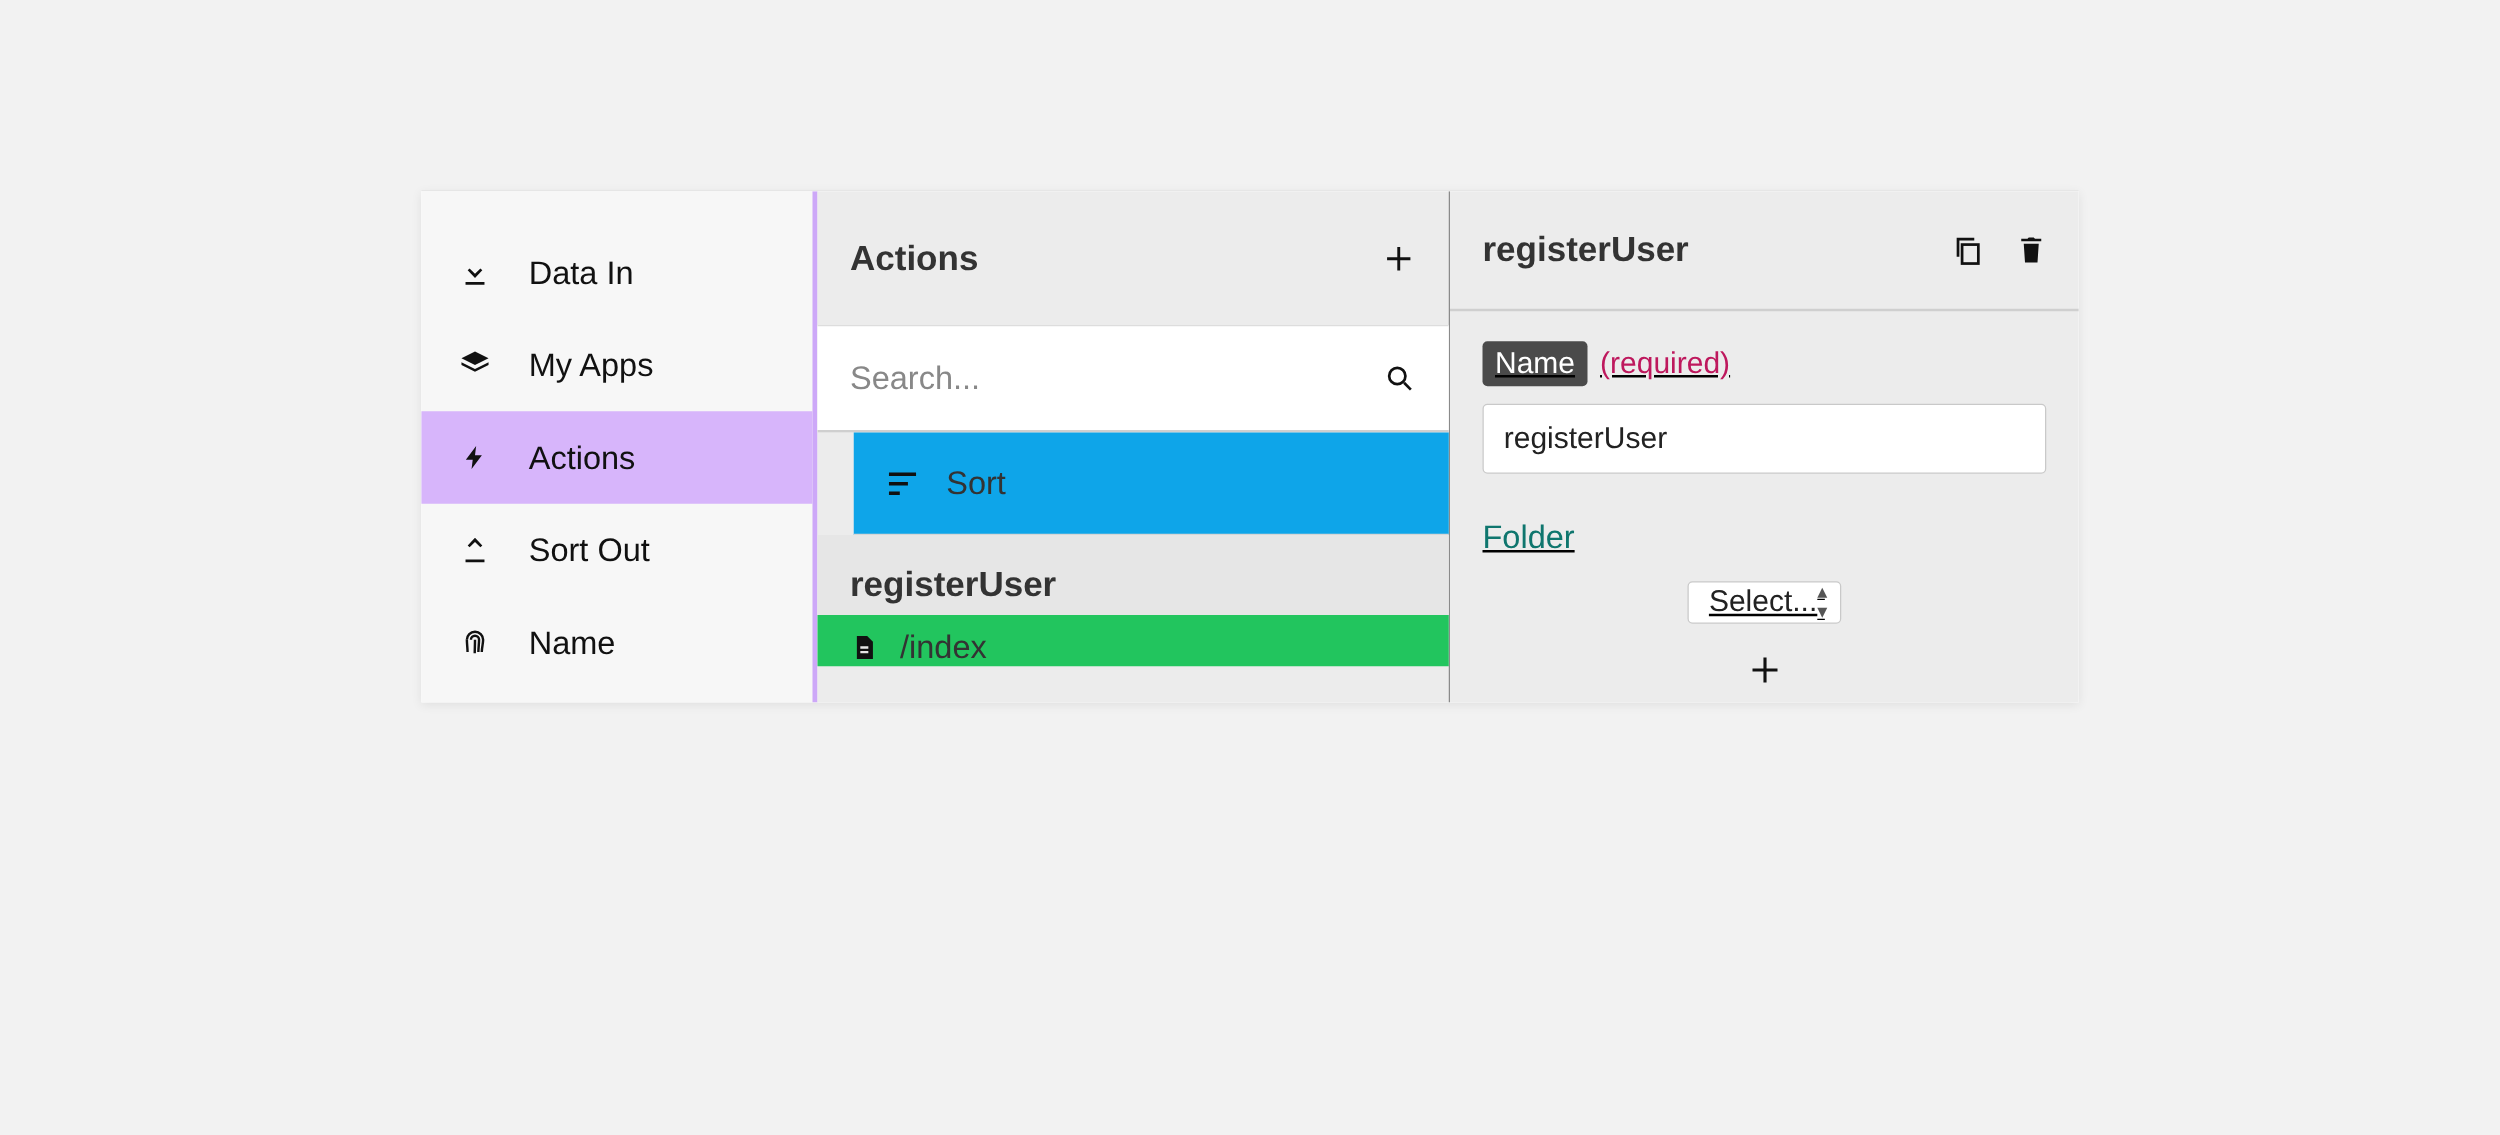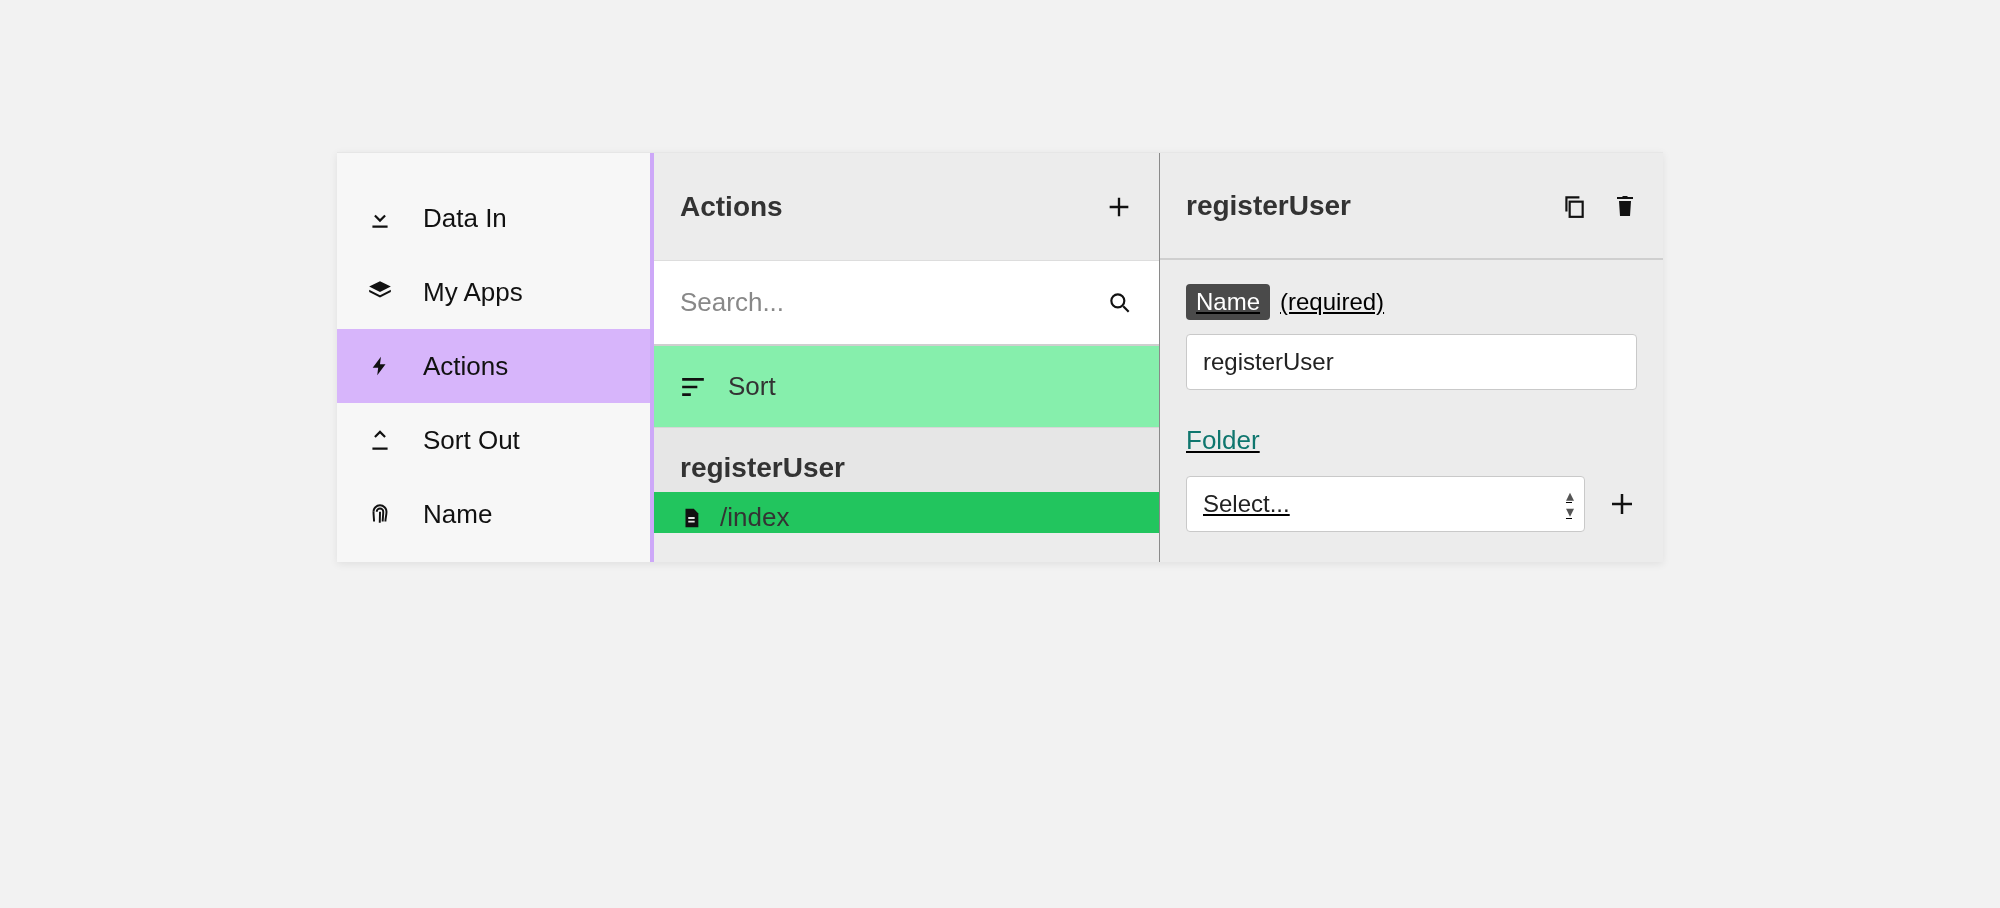"(required)" .label-hint { color: #000000 -> #be185d }
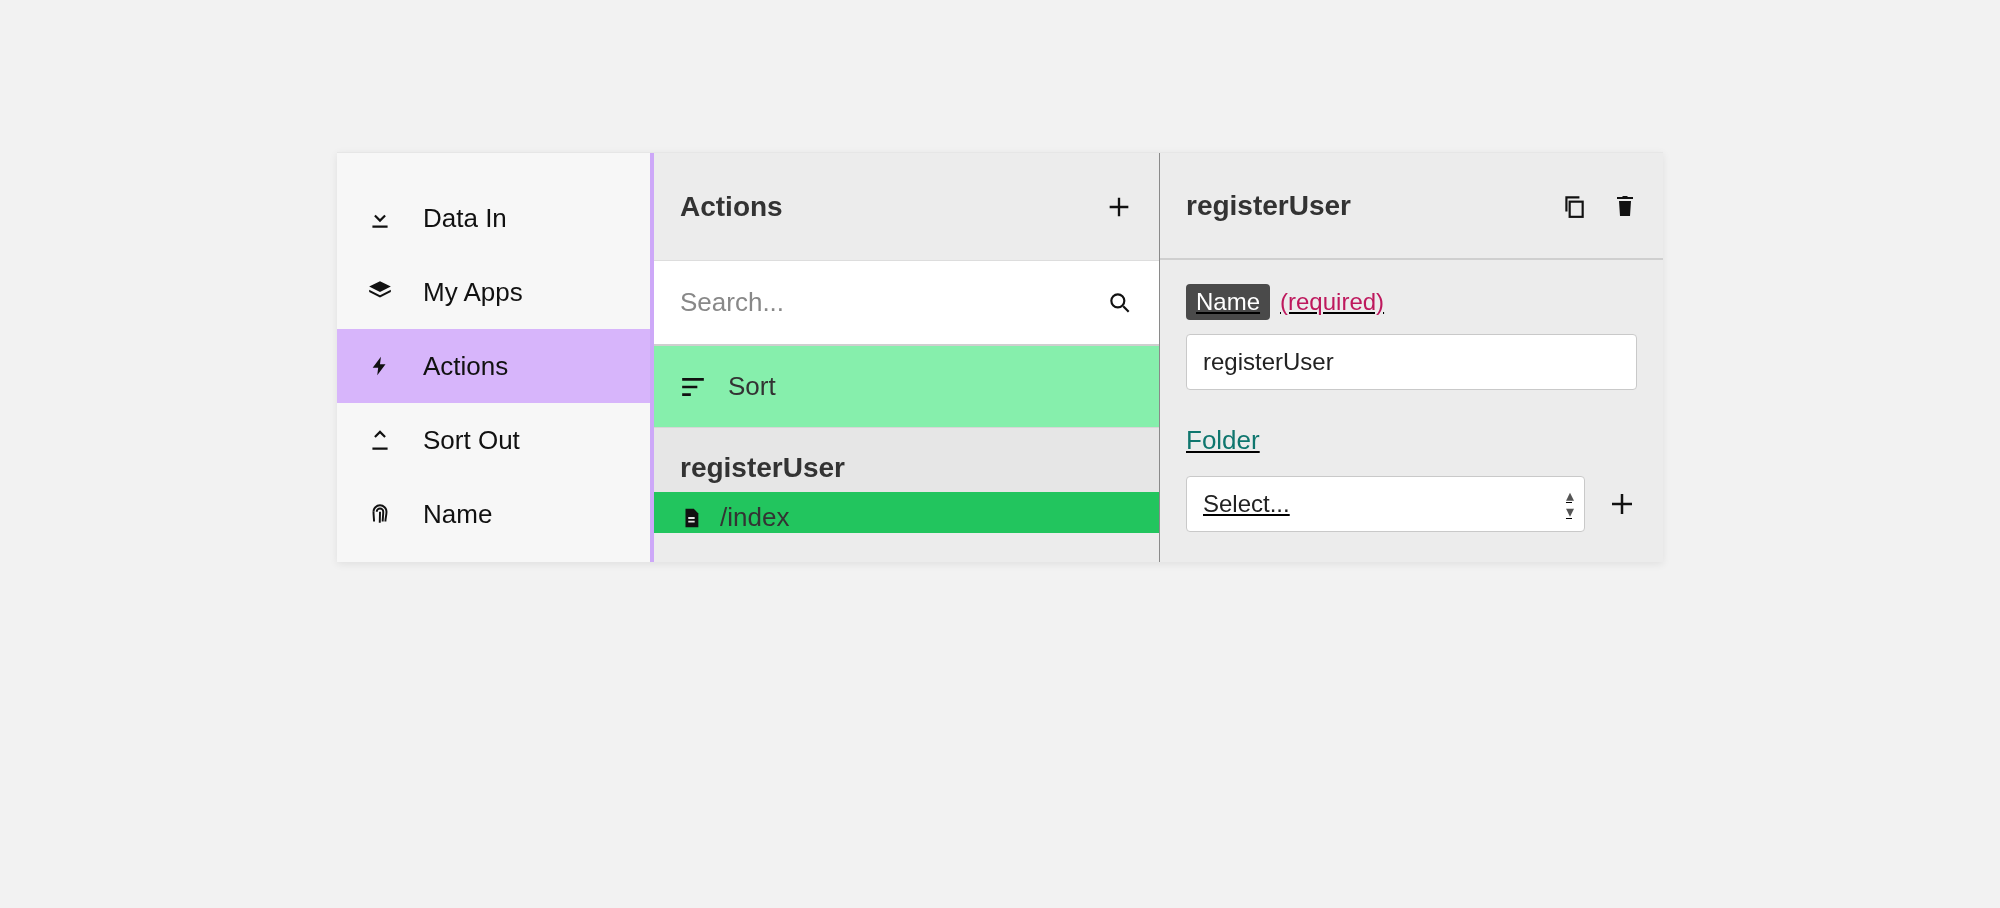"Sort" .sort-row { background: #86efac -> #0ea5e9; margin-left: none -> 29px }
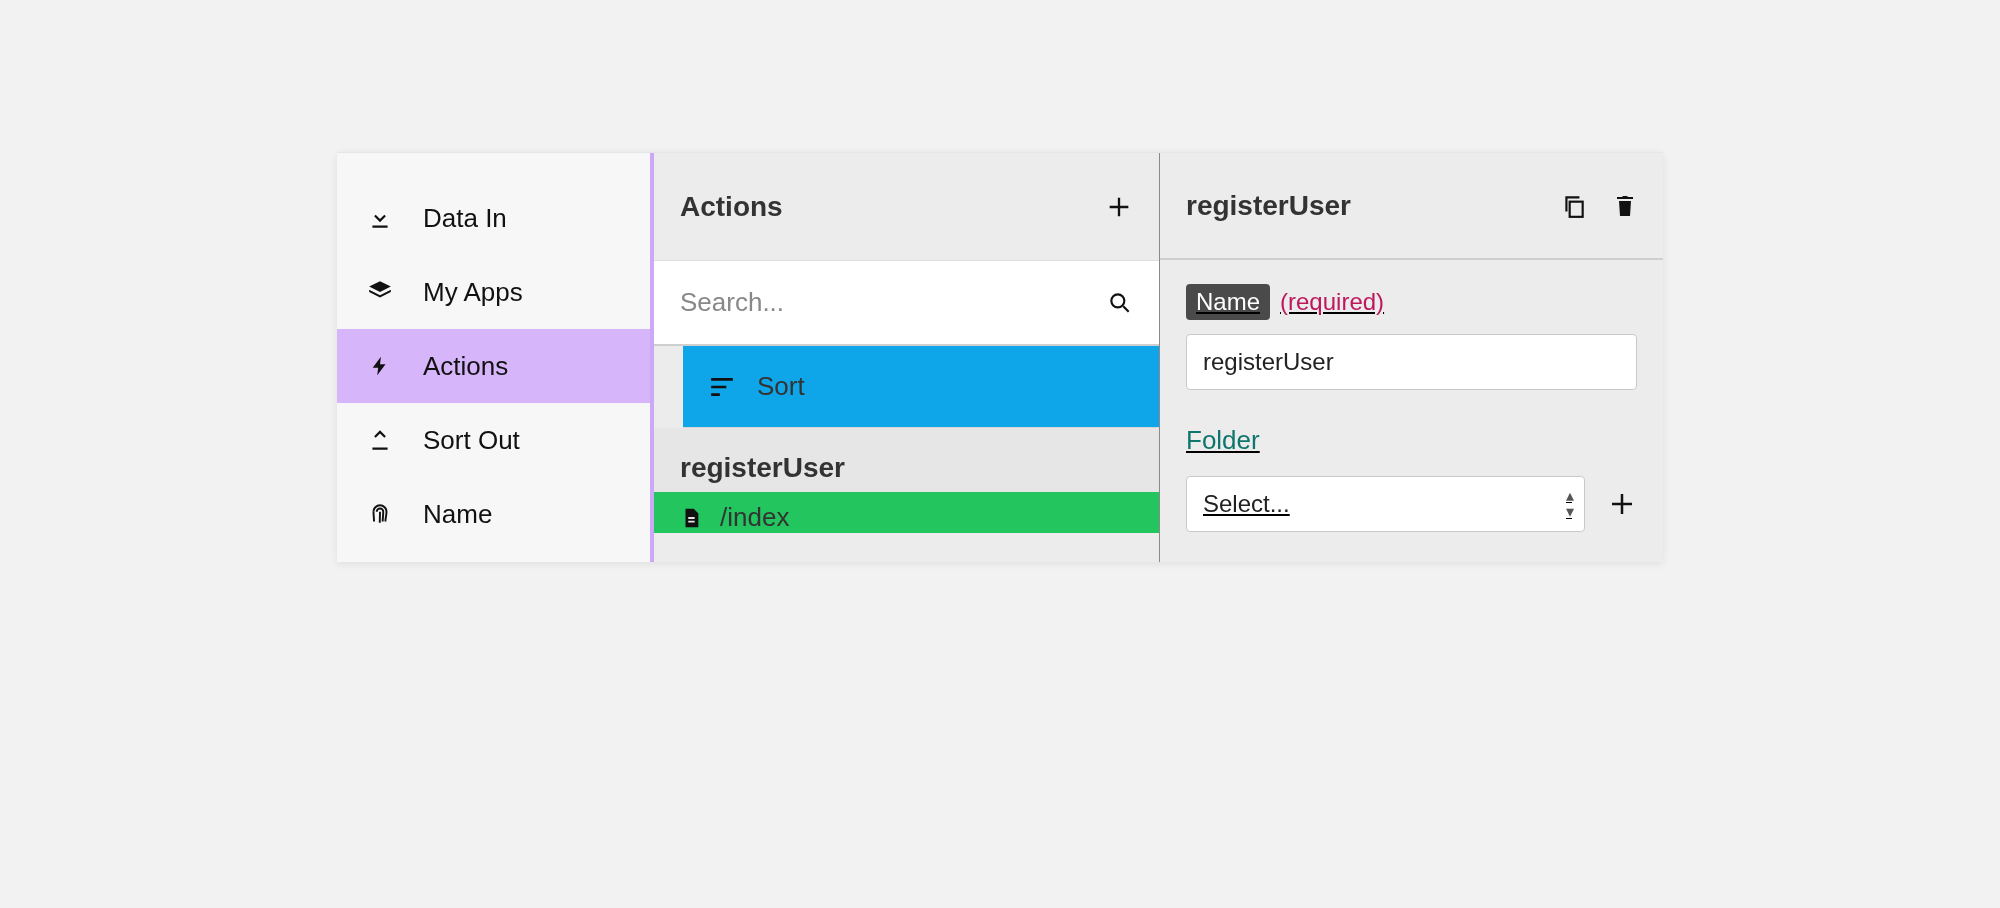"Select..." .select-row { flex-direction: none -> column }
